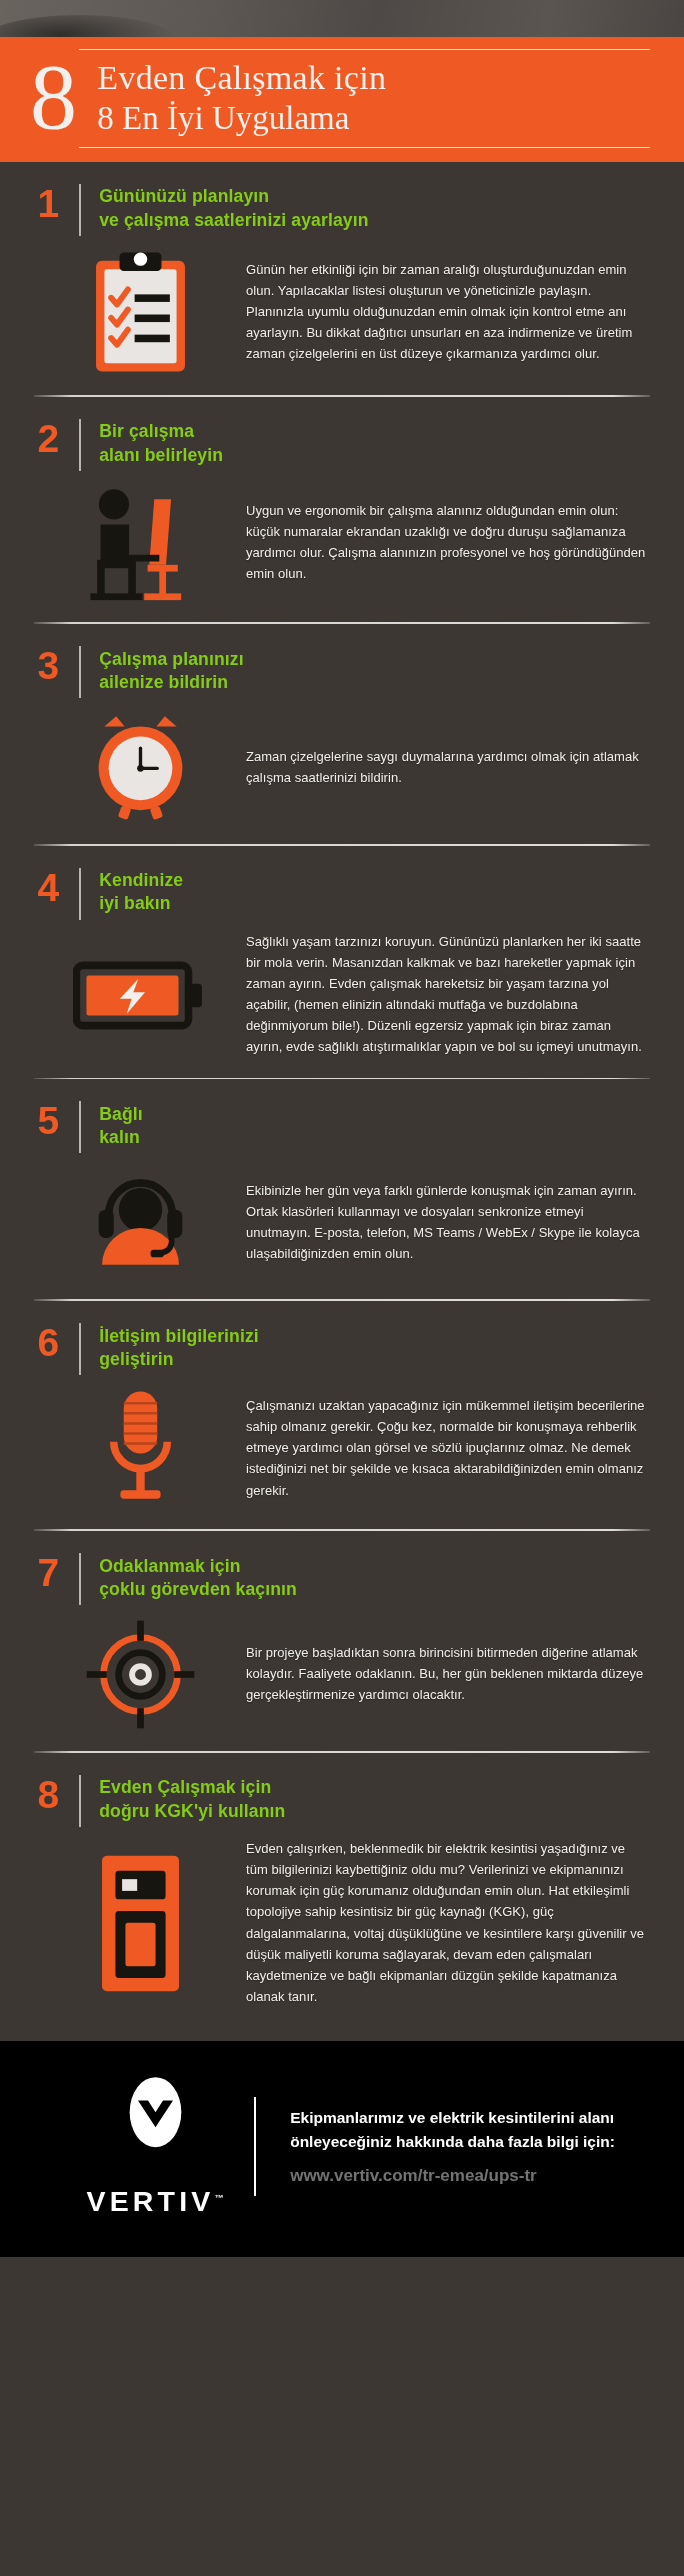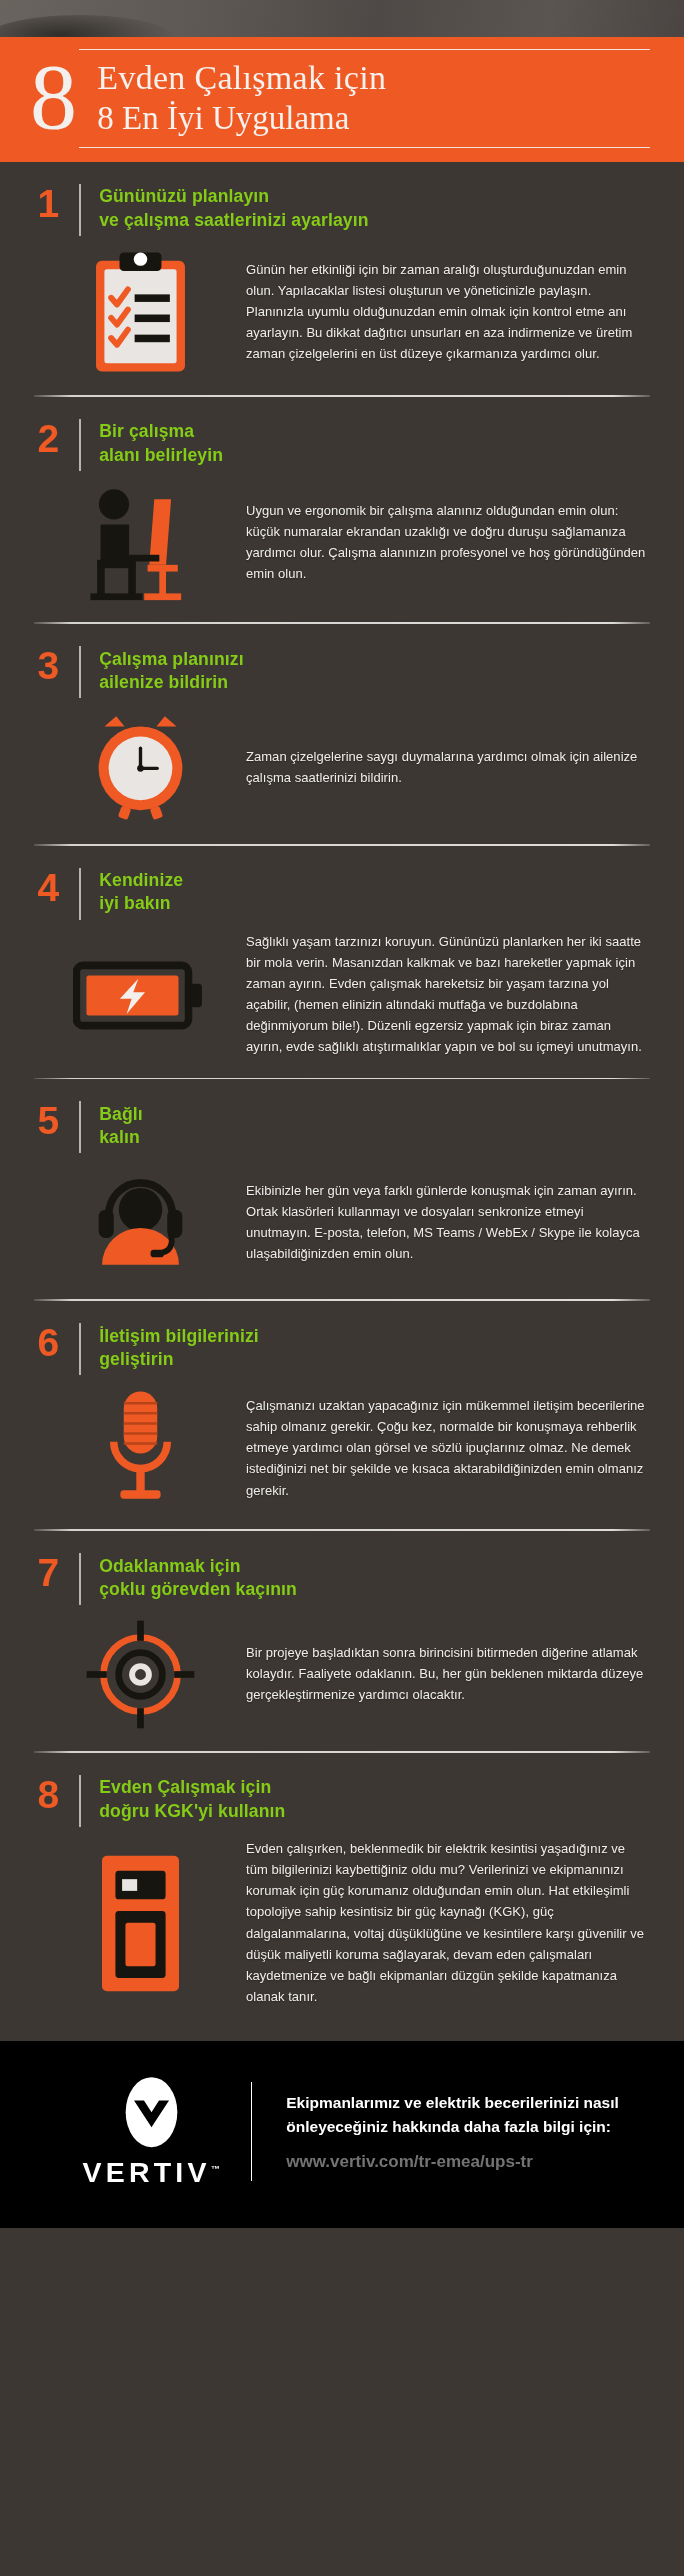"Zaman çizelgelerine saygı duymalarına" div.sec-text { text: ailenize -> atlamak }
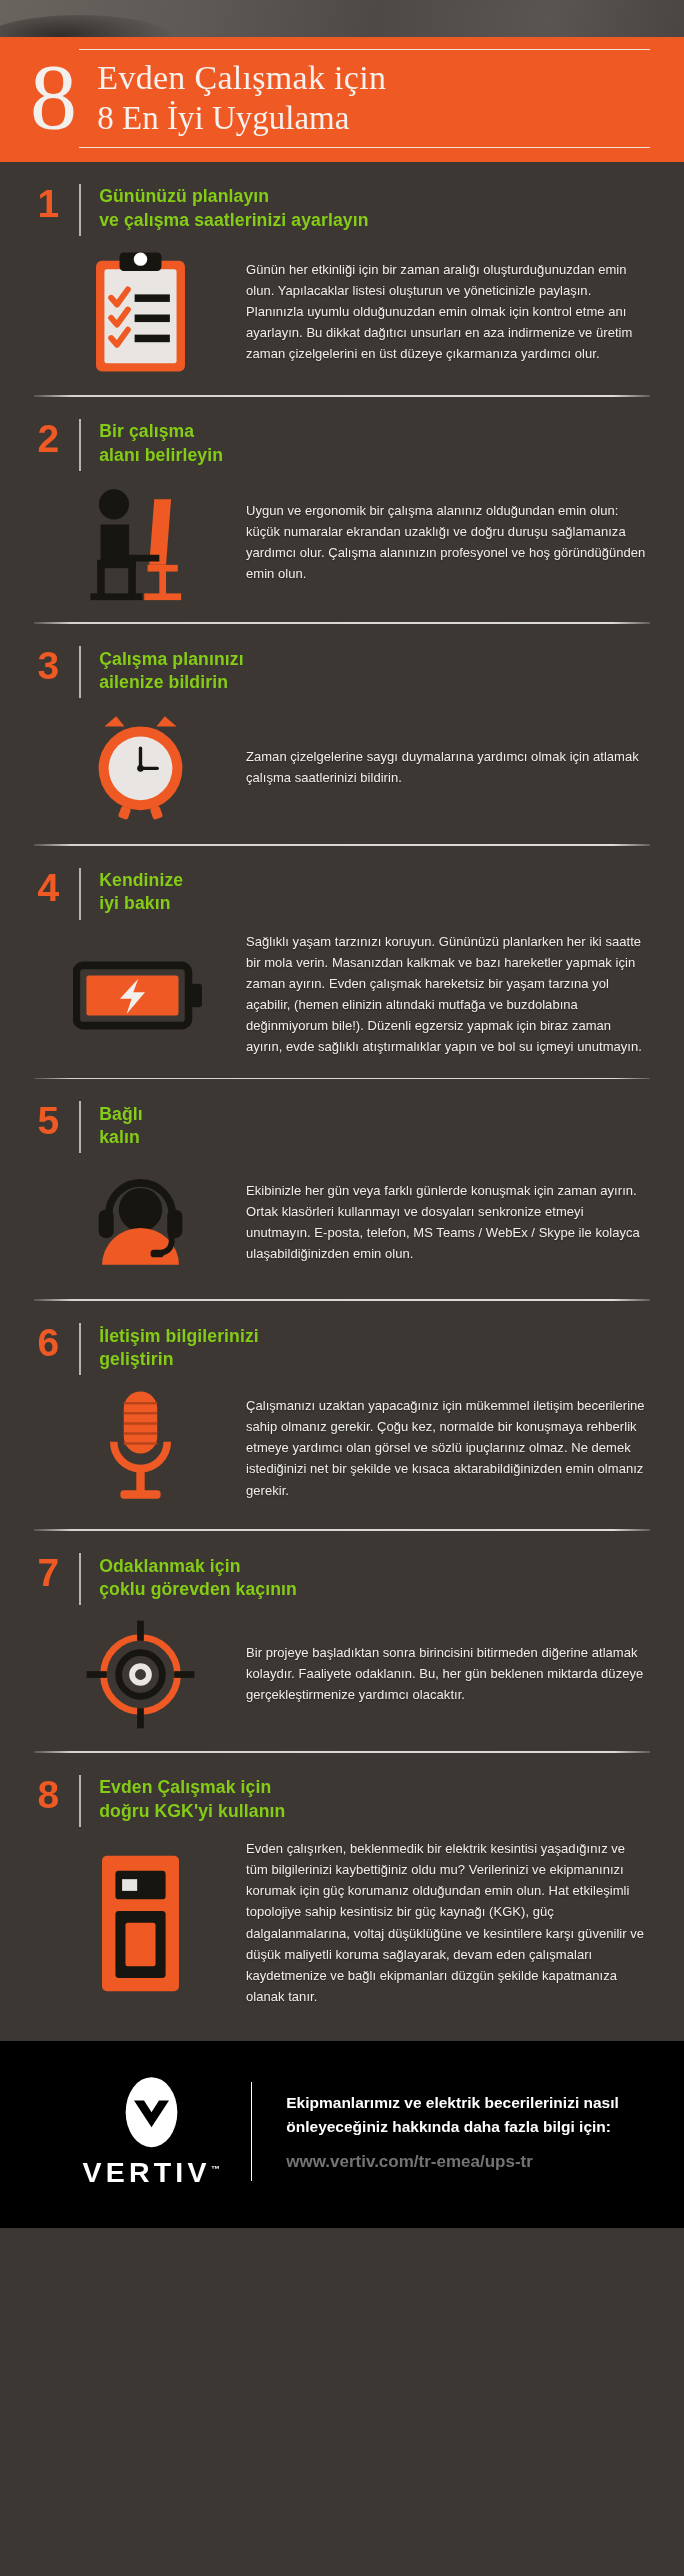"Ekipmanlarımız ve elektrik" div.footer-line { text: becerilerinizi nasıl -> kesintilerini alanı }
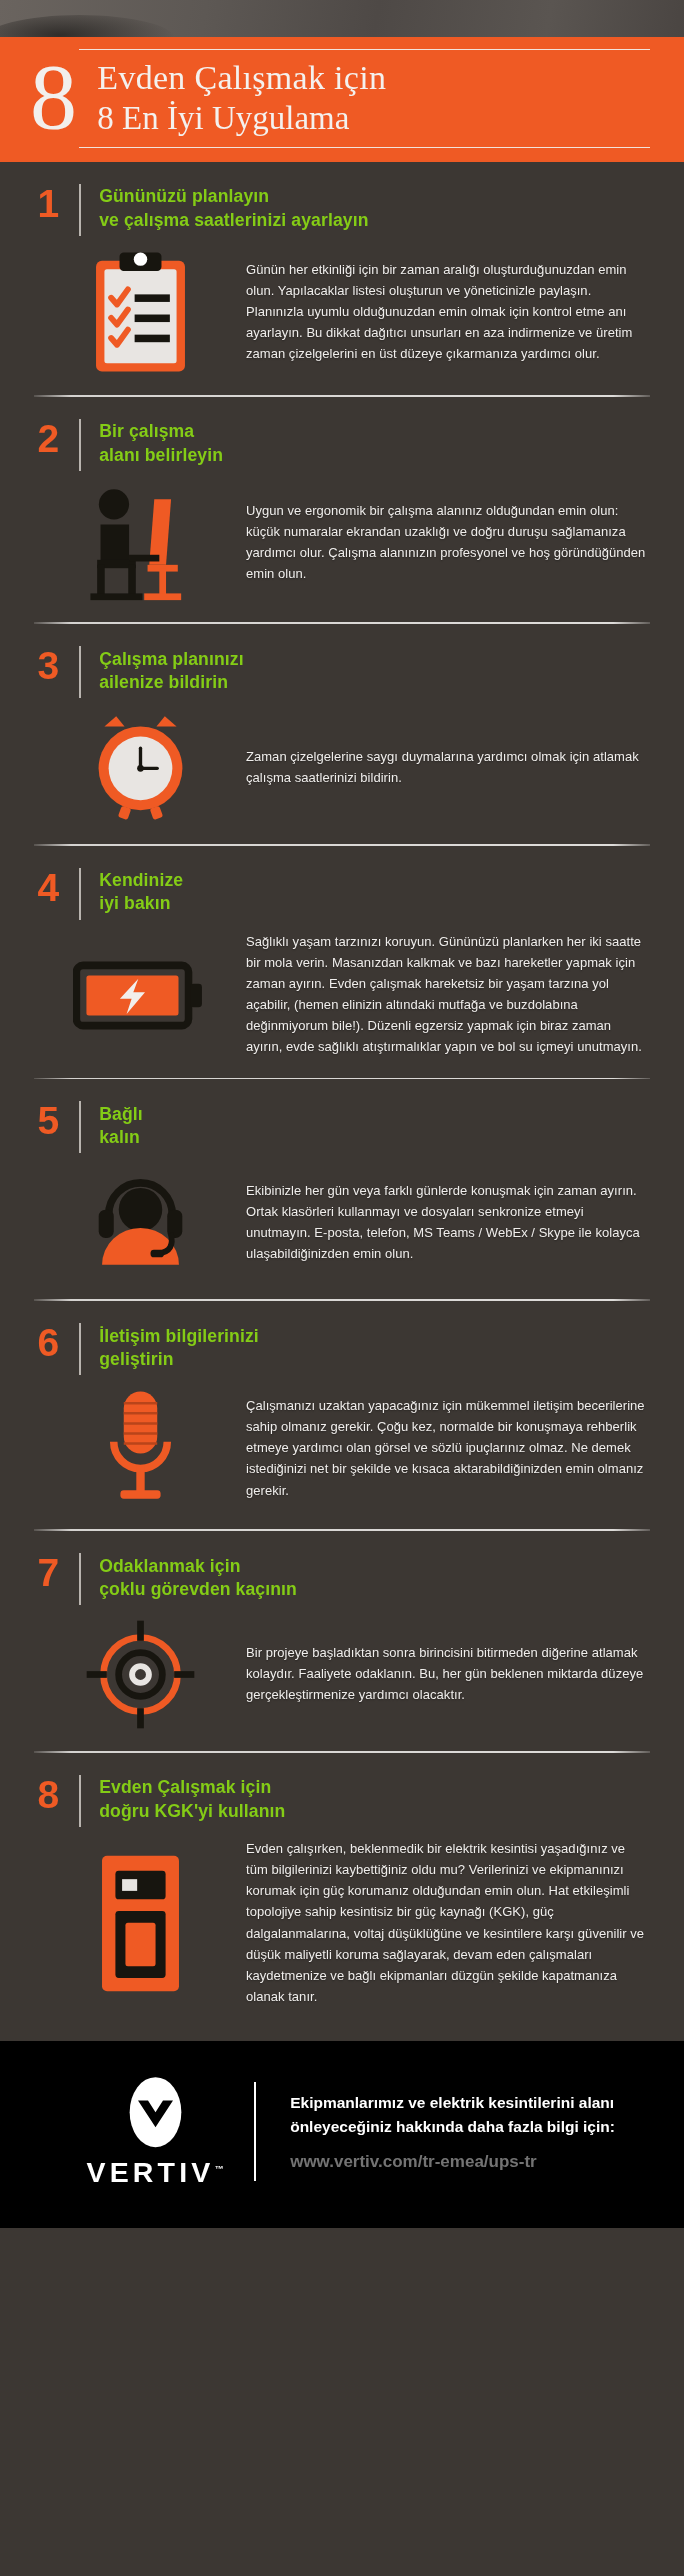"VERTIV™" .footer-logo { gap: none -> 29px }
